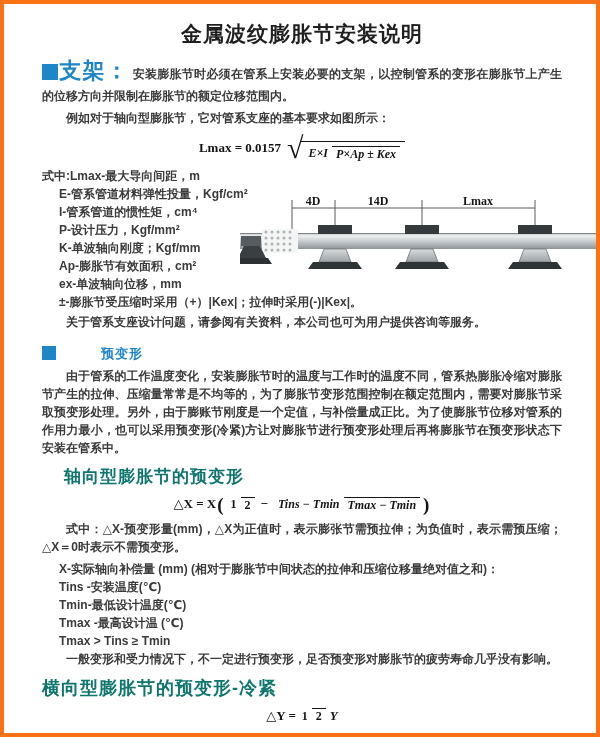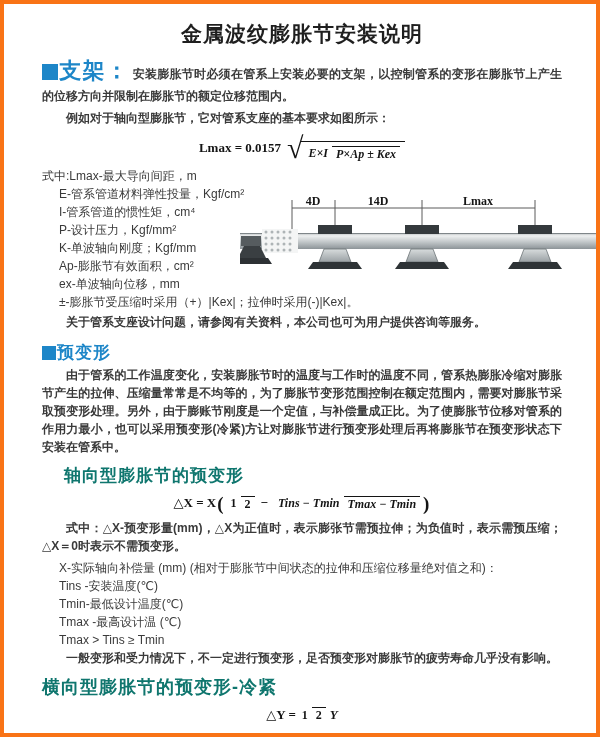"式中:Lmax-最大导向间距，m" .def-line { font-weight: 400 -> 700 }
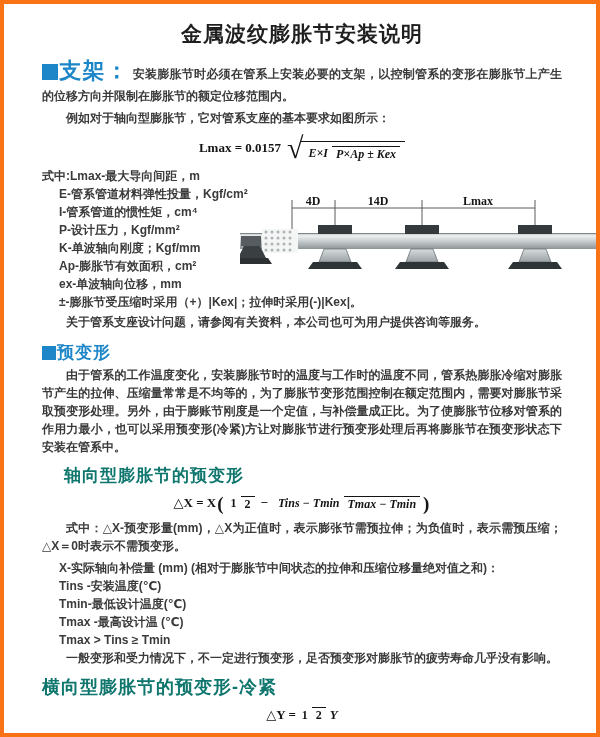"预变形" .head-blue2 { font-size: 17px -> 13px; padding-left: none -> 44px }
